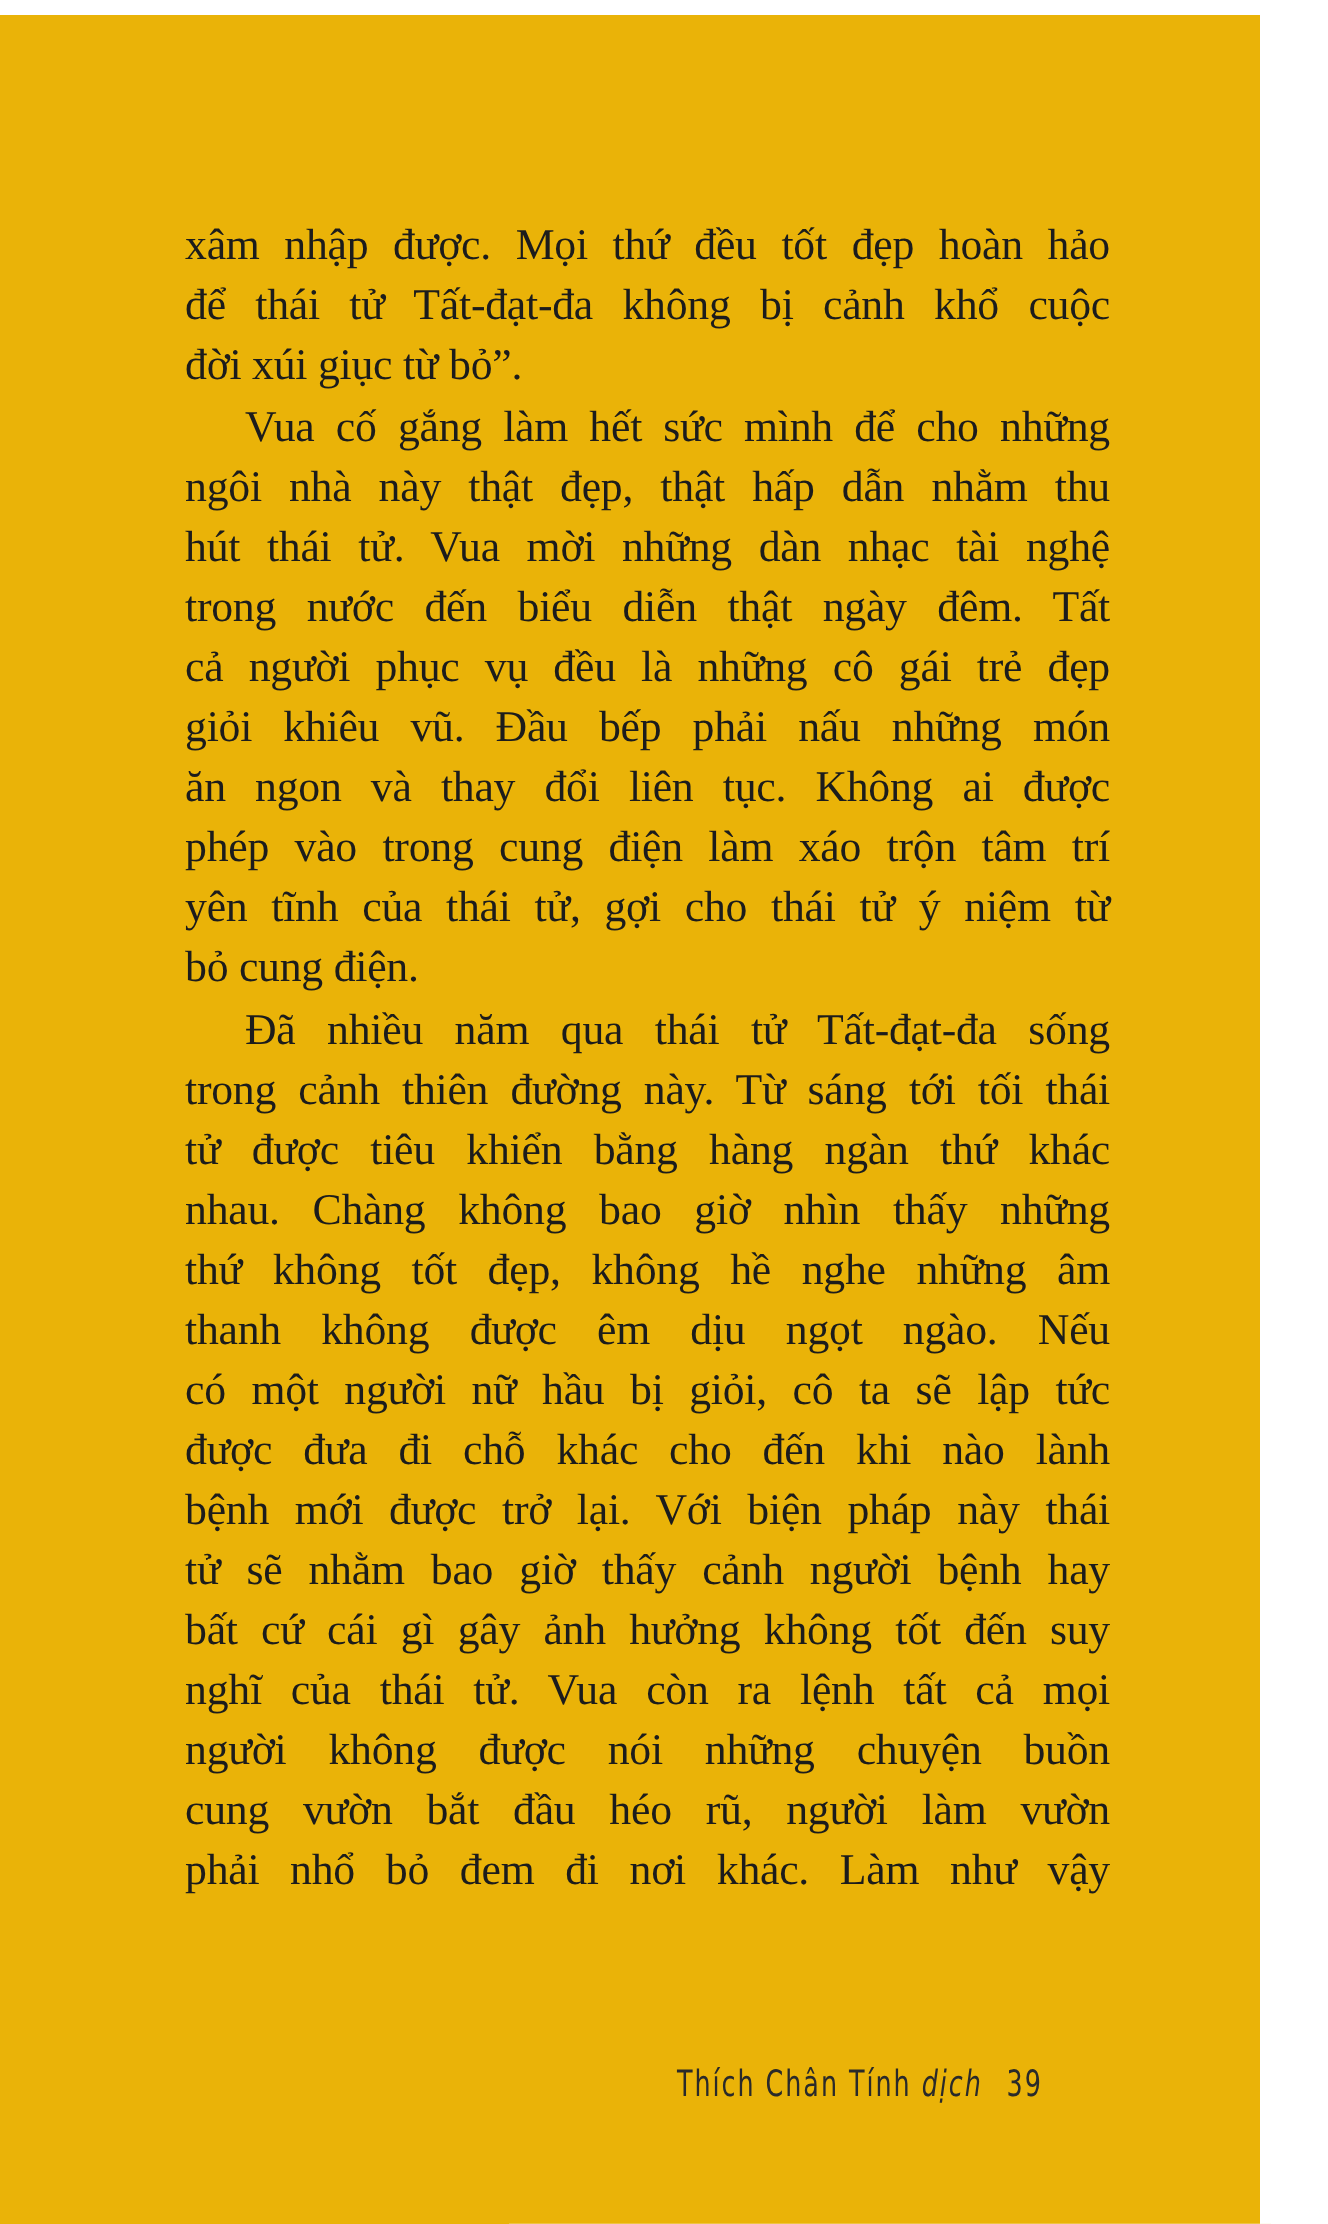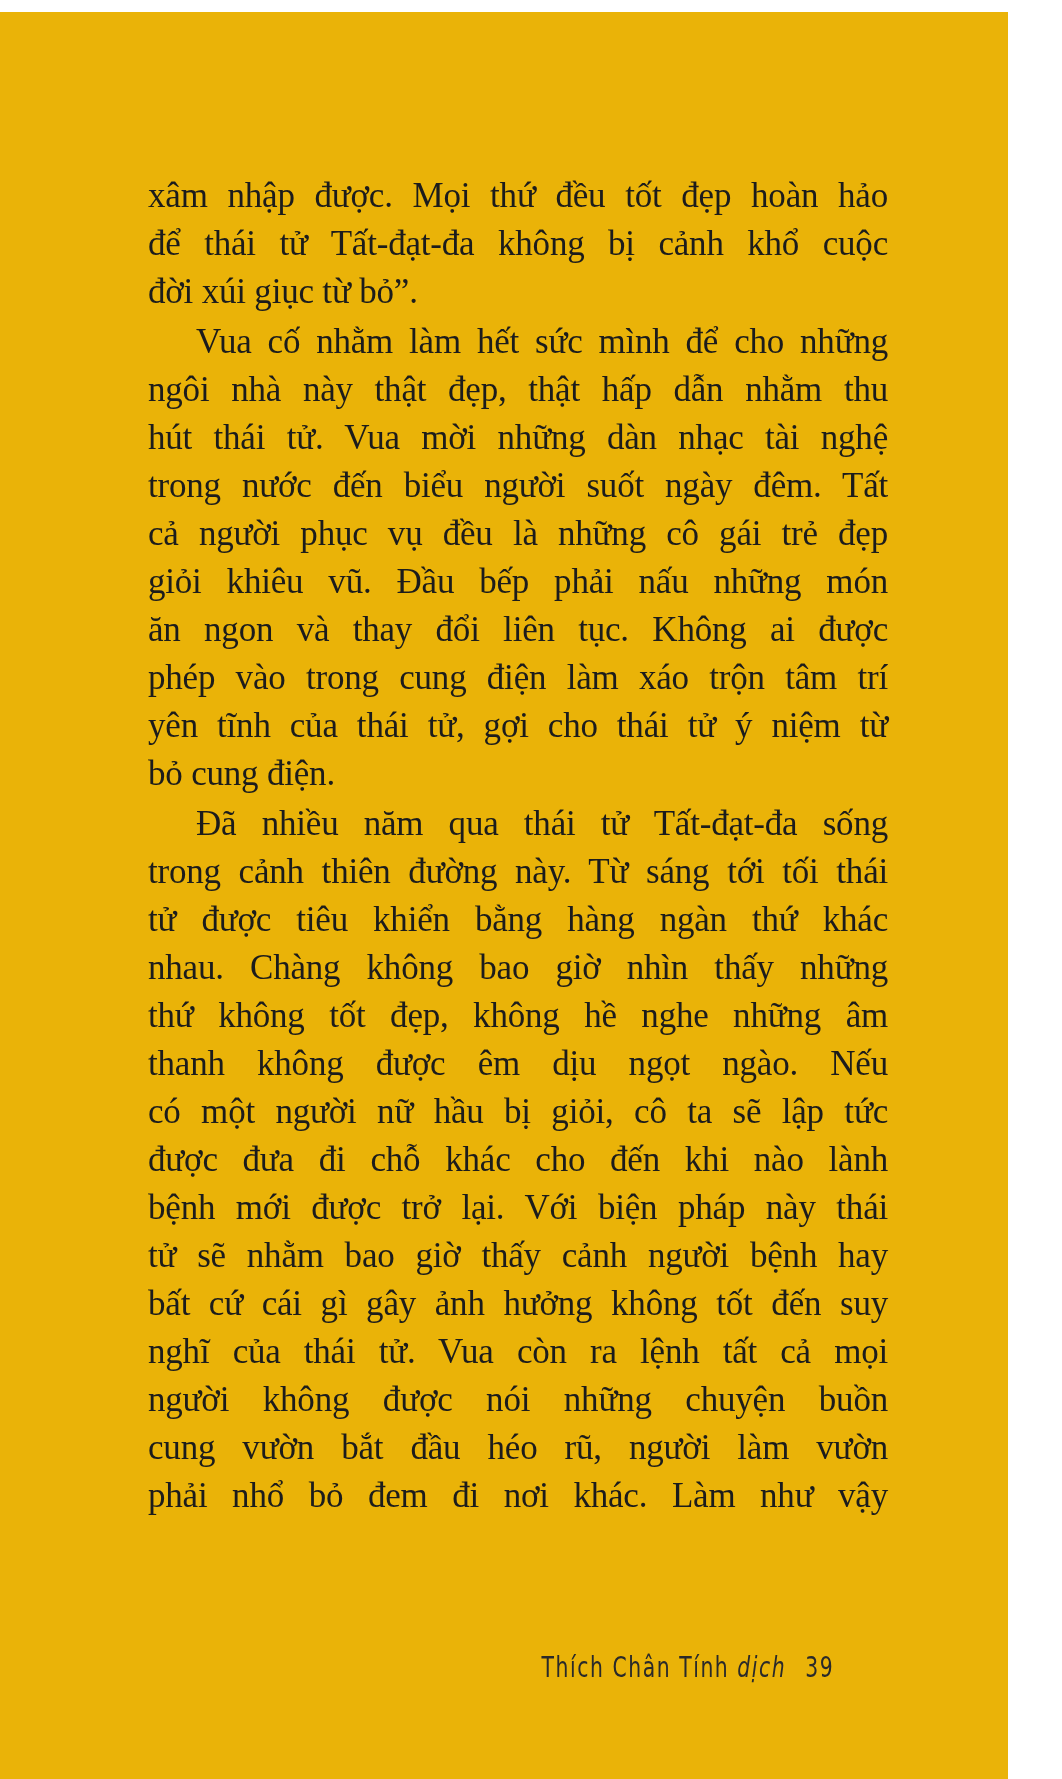"Vua cố nhằm làm hết" span.line { text: nhằm -> gắng }
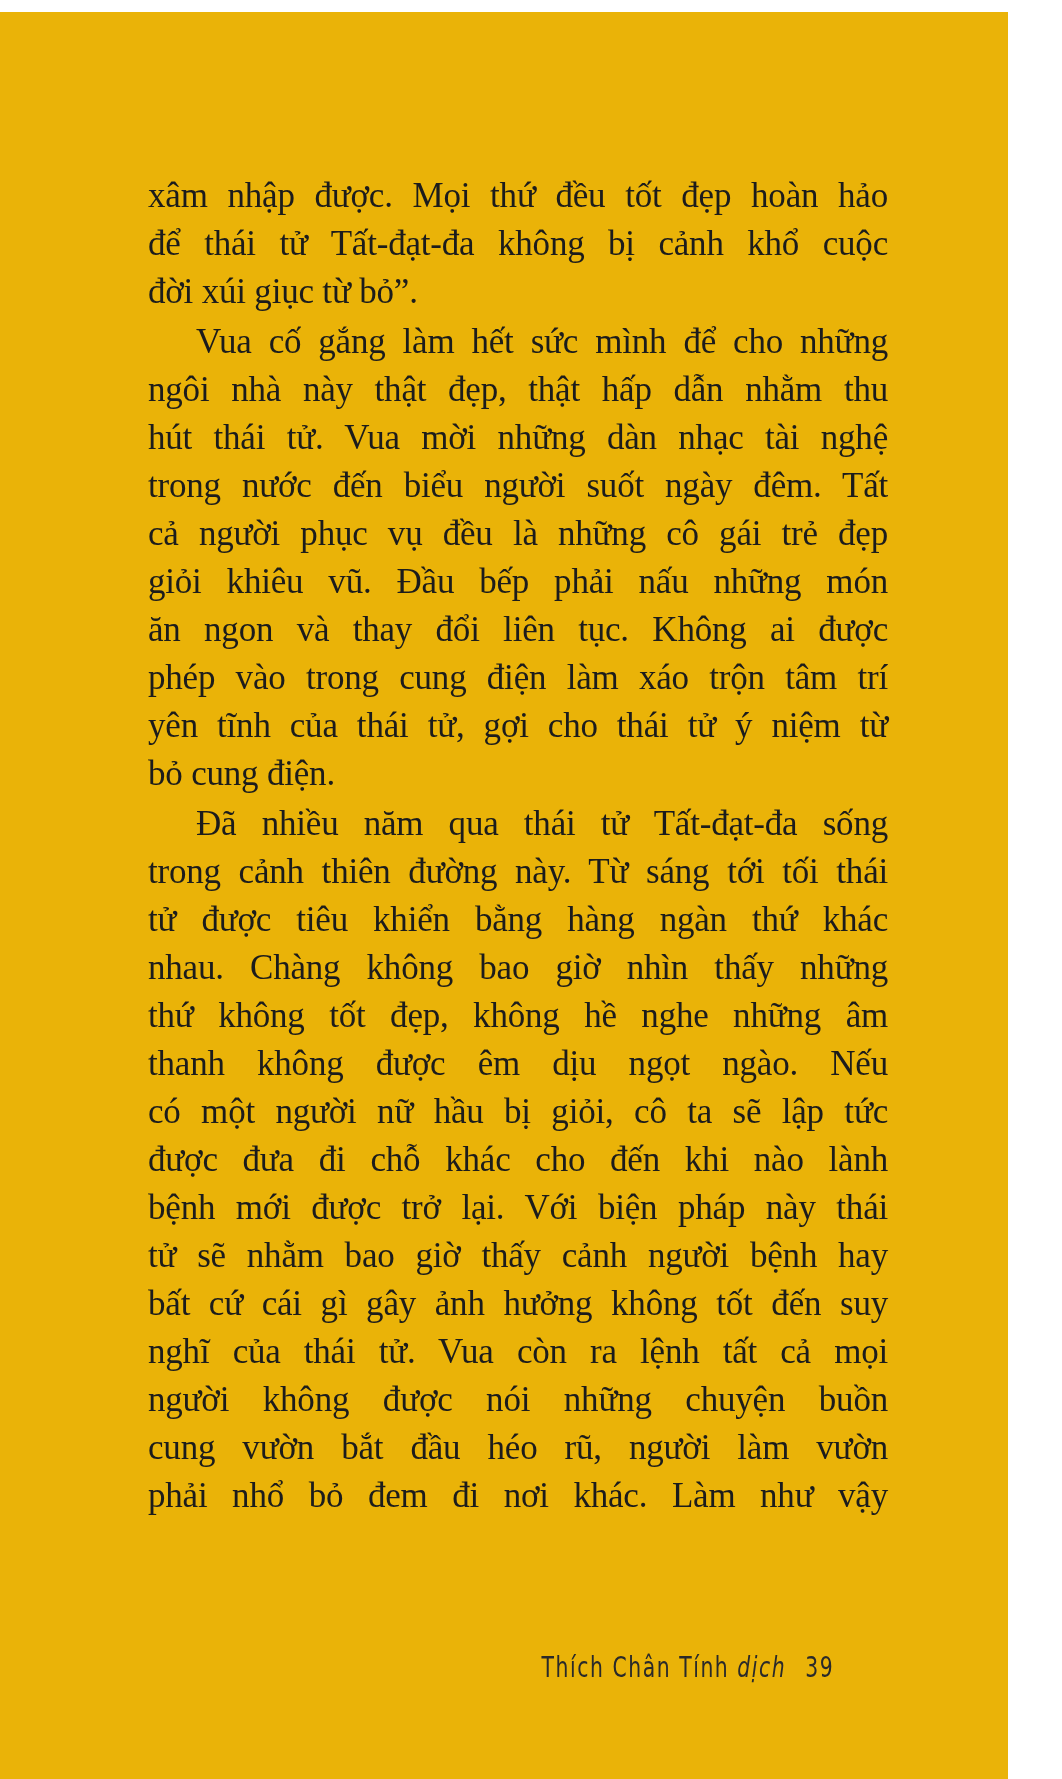"trong nước đến biểu người" span.line { text: người suốt -> diễn thật }
